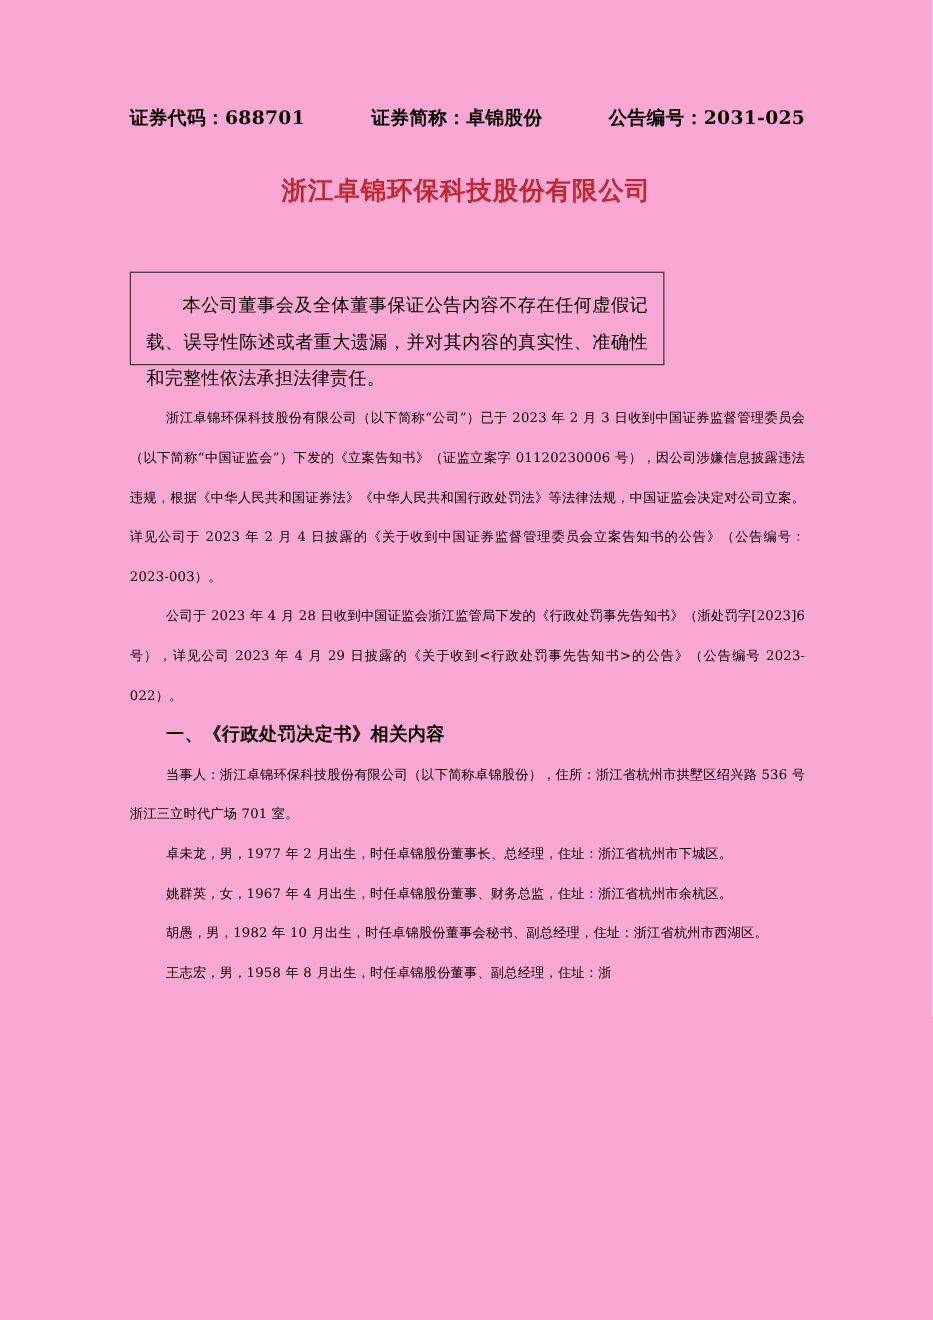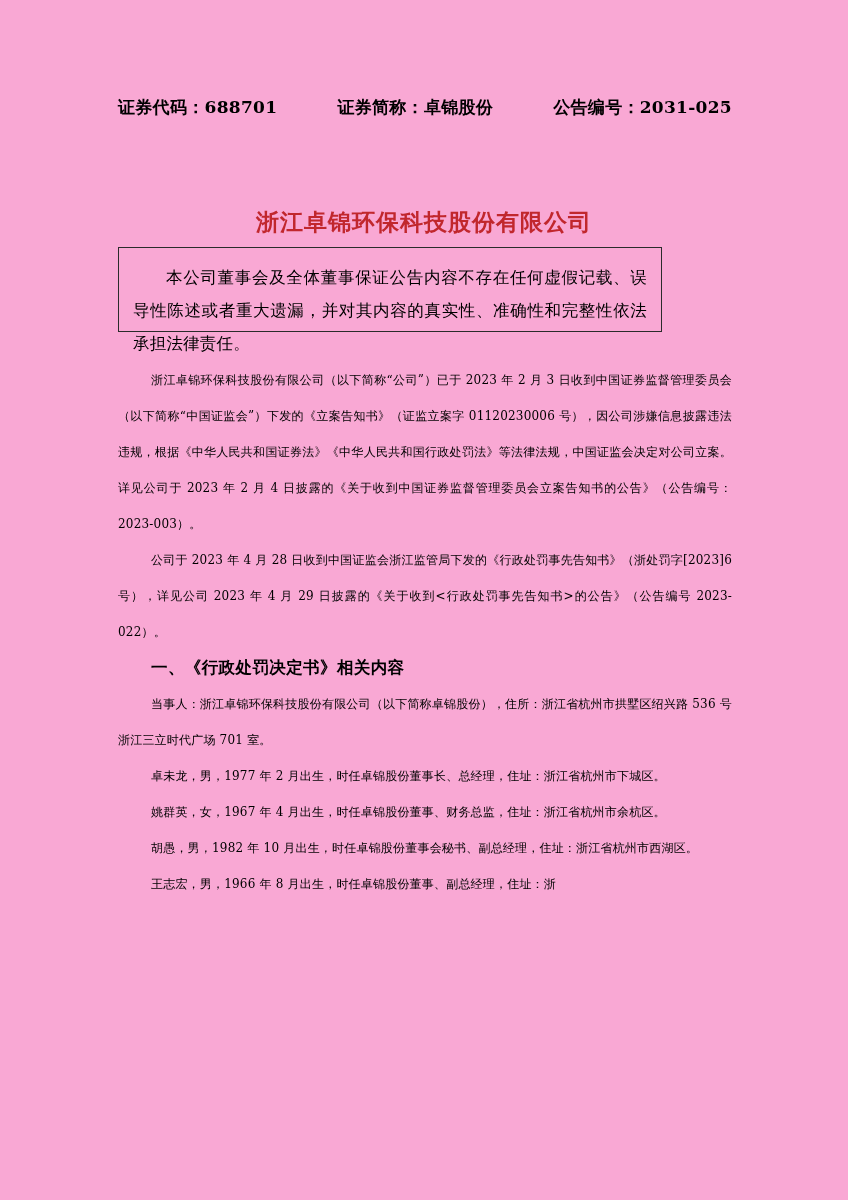"浙江卓锦环保科技股份有限公司" .title-block { margin-top: 48px -> none }
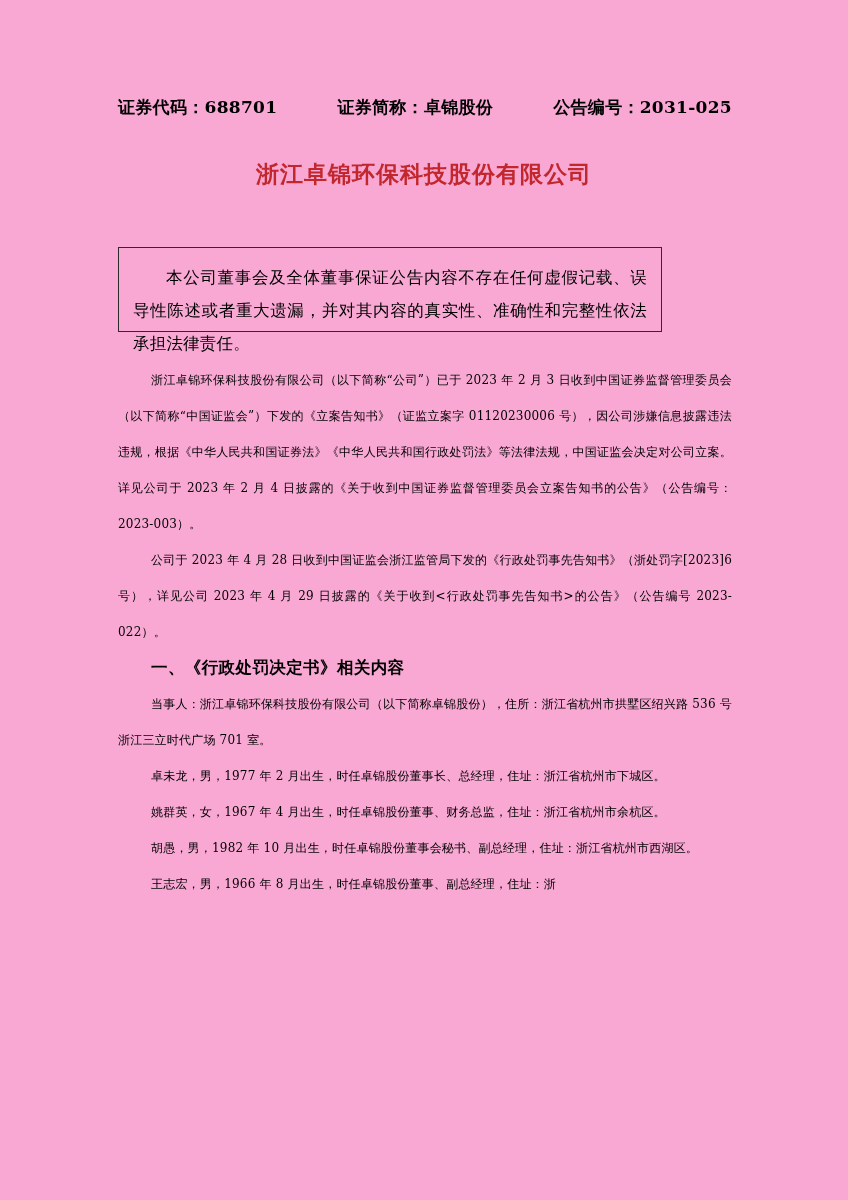"本公司董事会及全体董事保证公告内容不存在任何虚假记载、误导性陈述或者重大遗漏，并" .notice-box { width: 544px -> 486px }
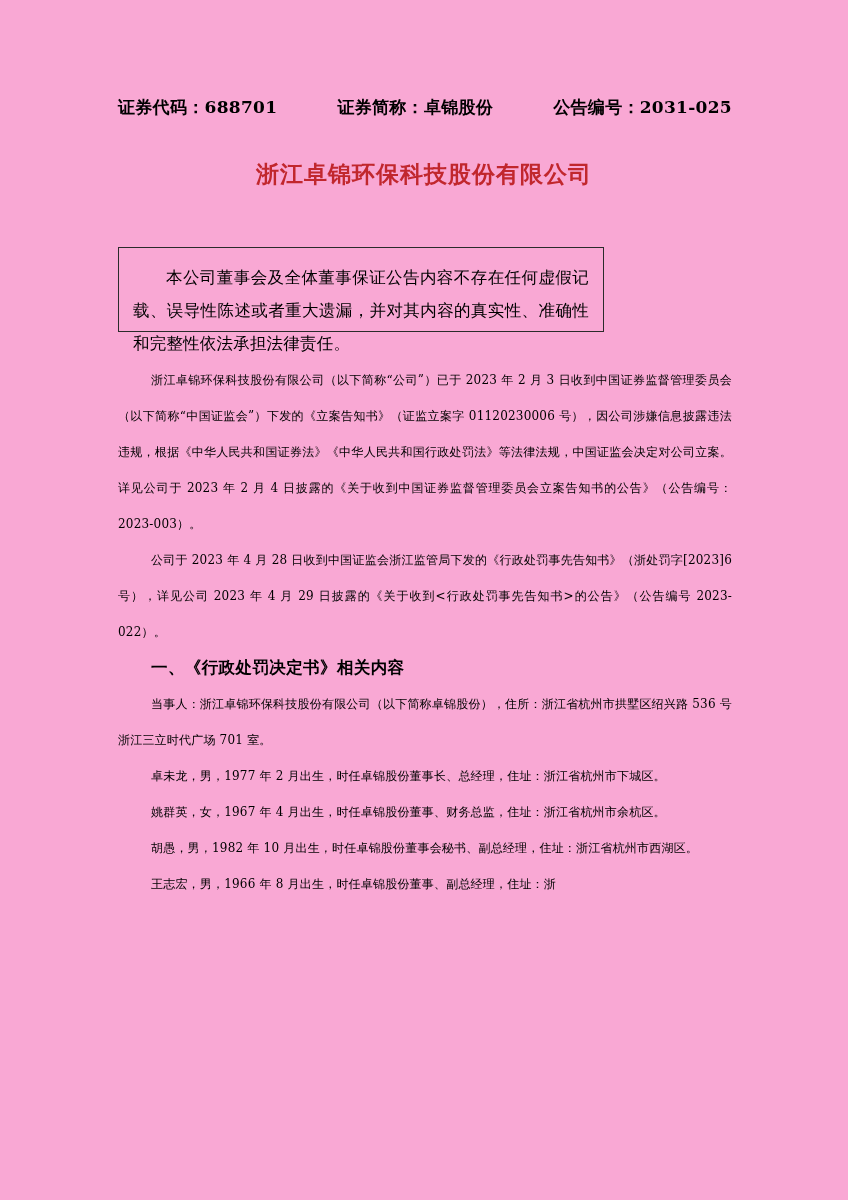"王志宏，男，1966 年 8 月出生，时任卓锦股份董事、副总经理，住址：浙" p.para { text: 1966 -> 1958 }
